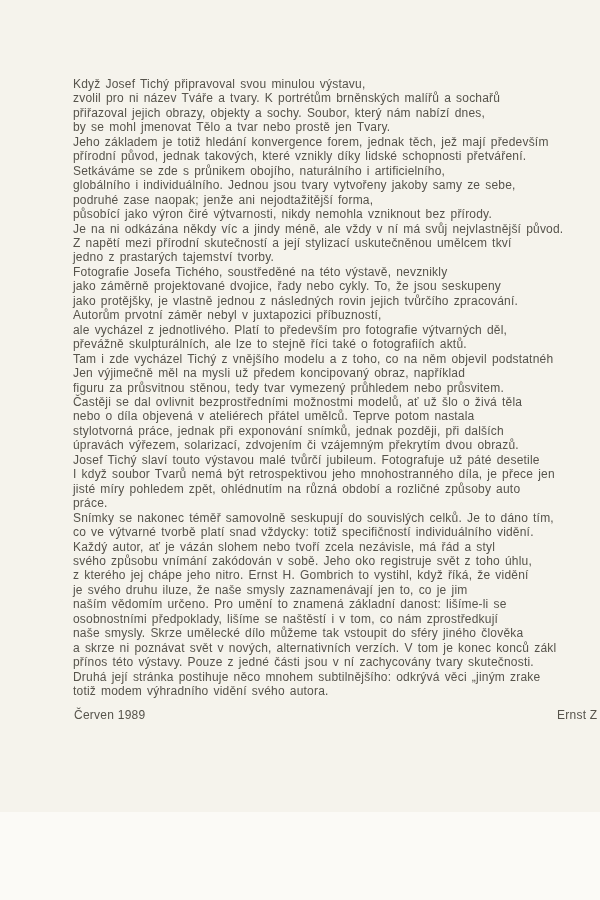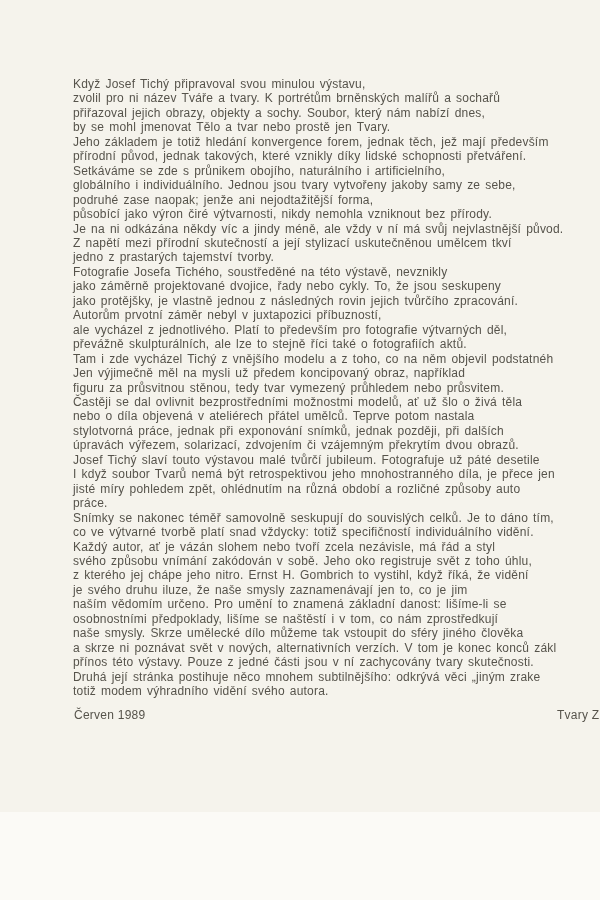"Tvary Z" span.footer-author { text: Tvary -> Ernst }
